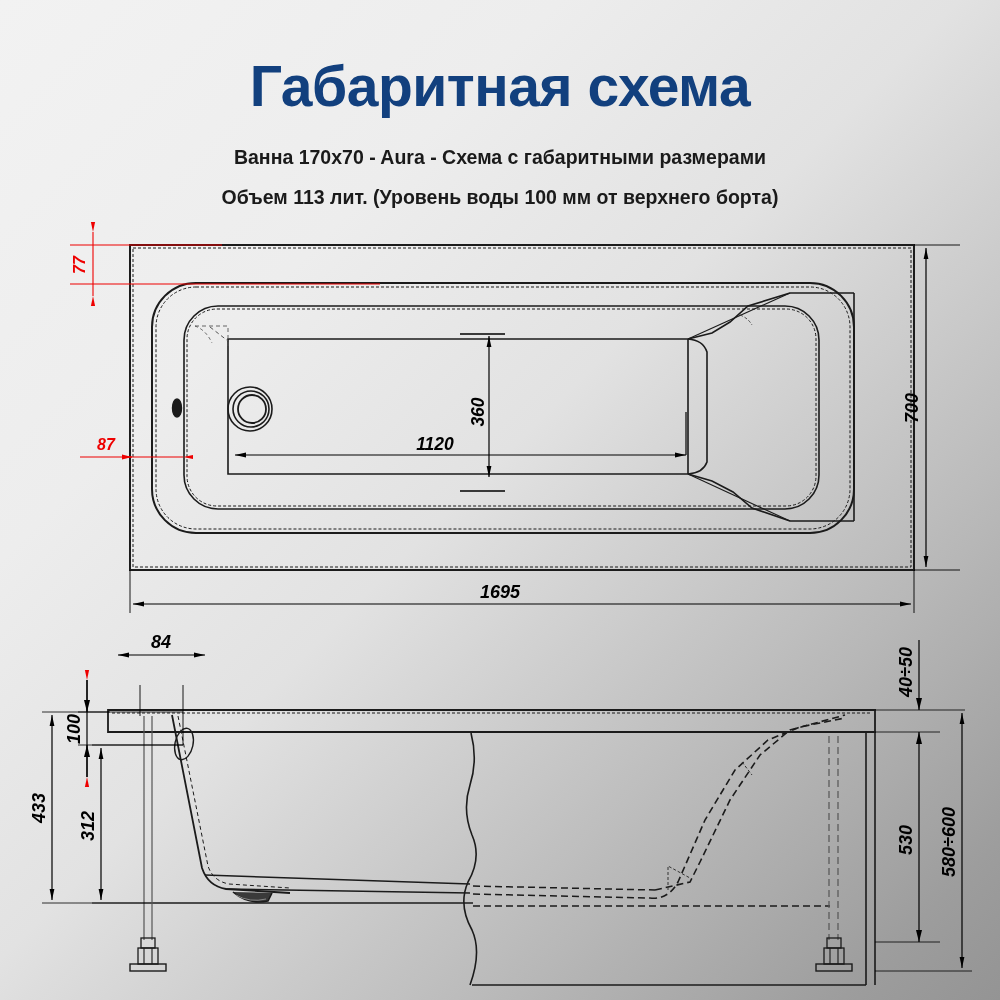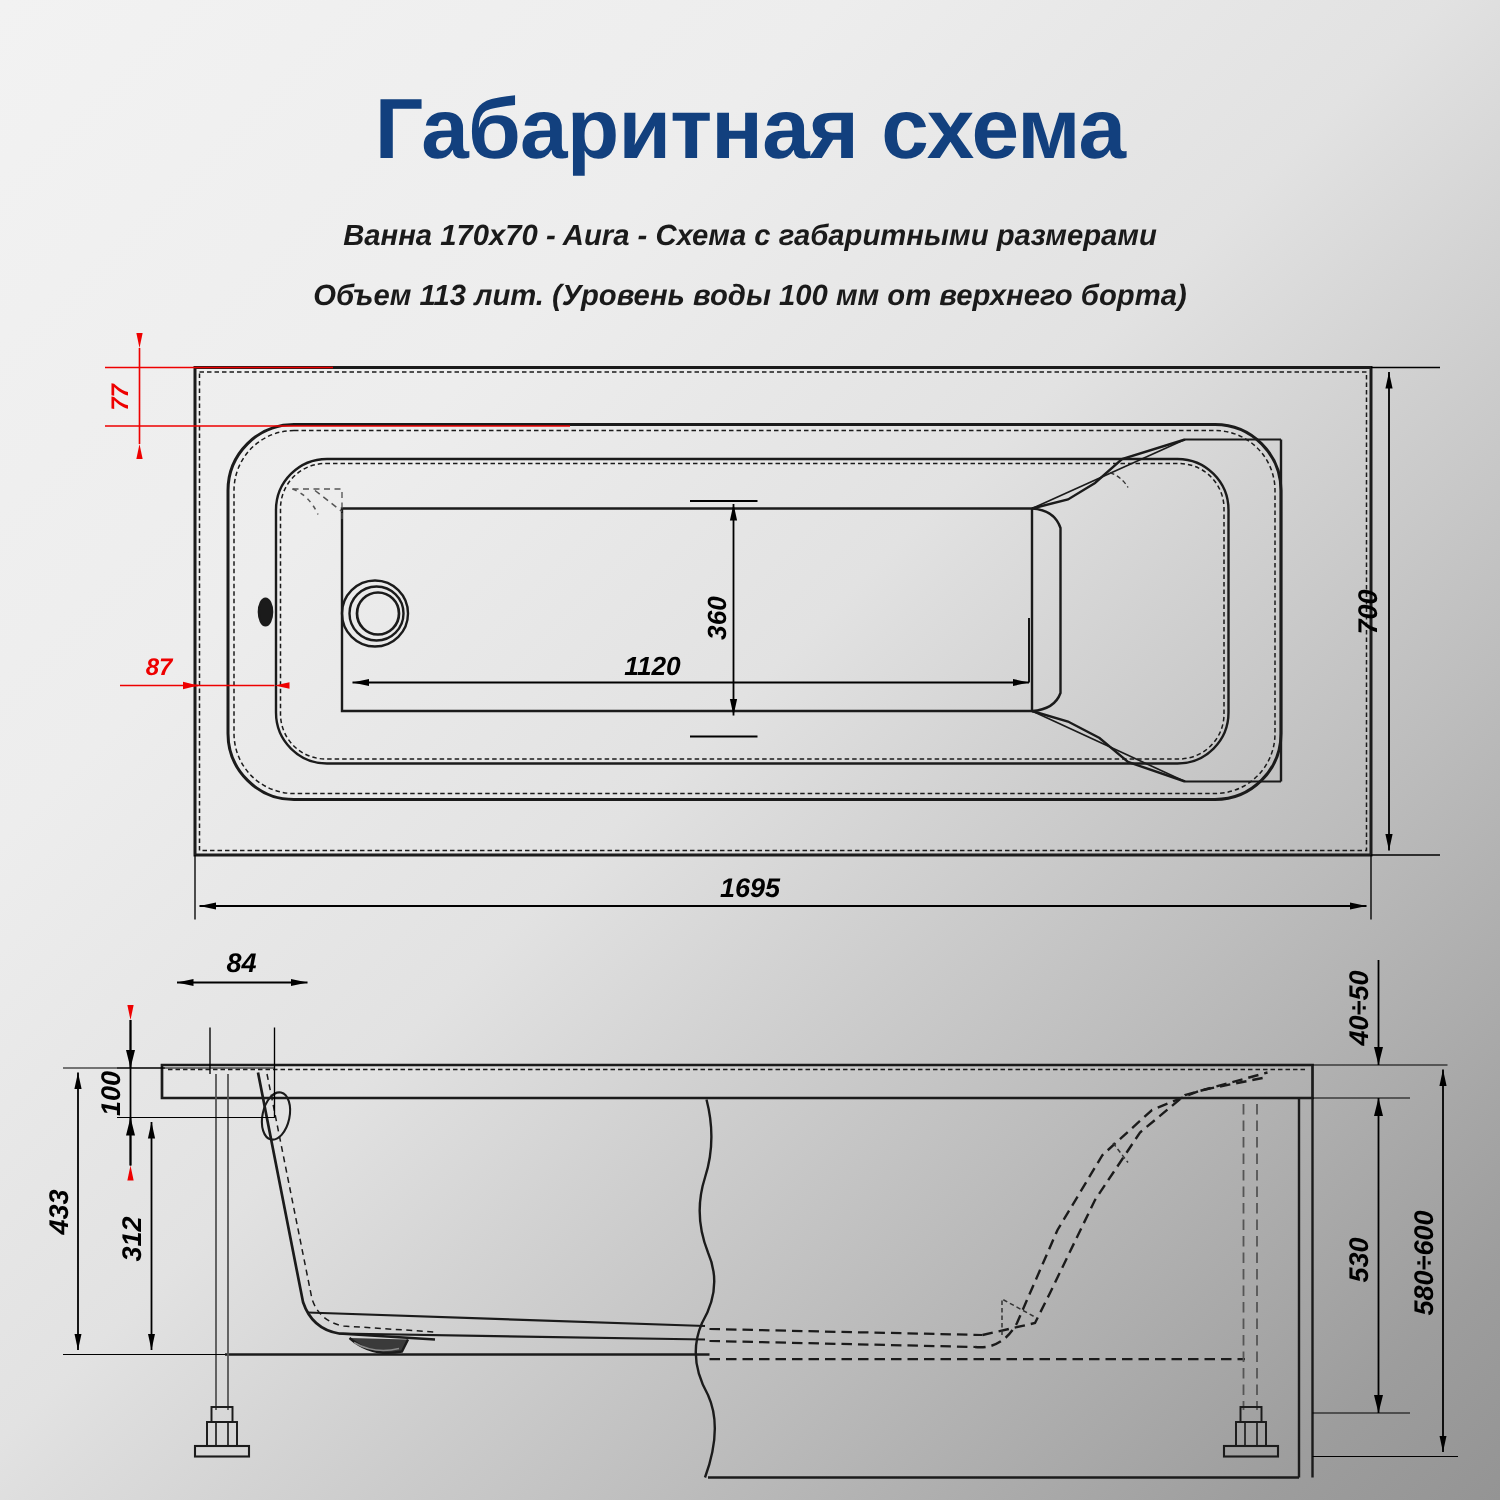"Ванна 170x70 - Aura -" .subtitle { font-style: italic -> none }
